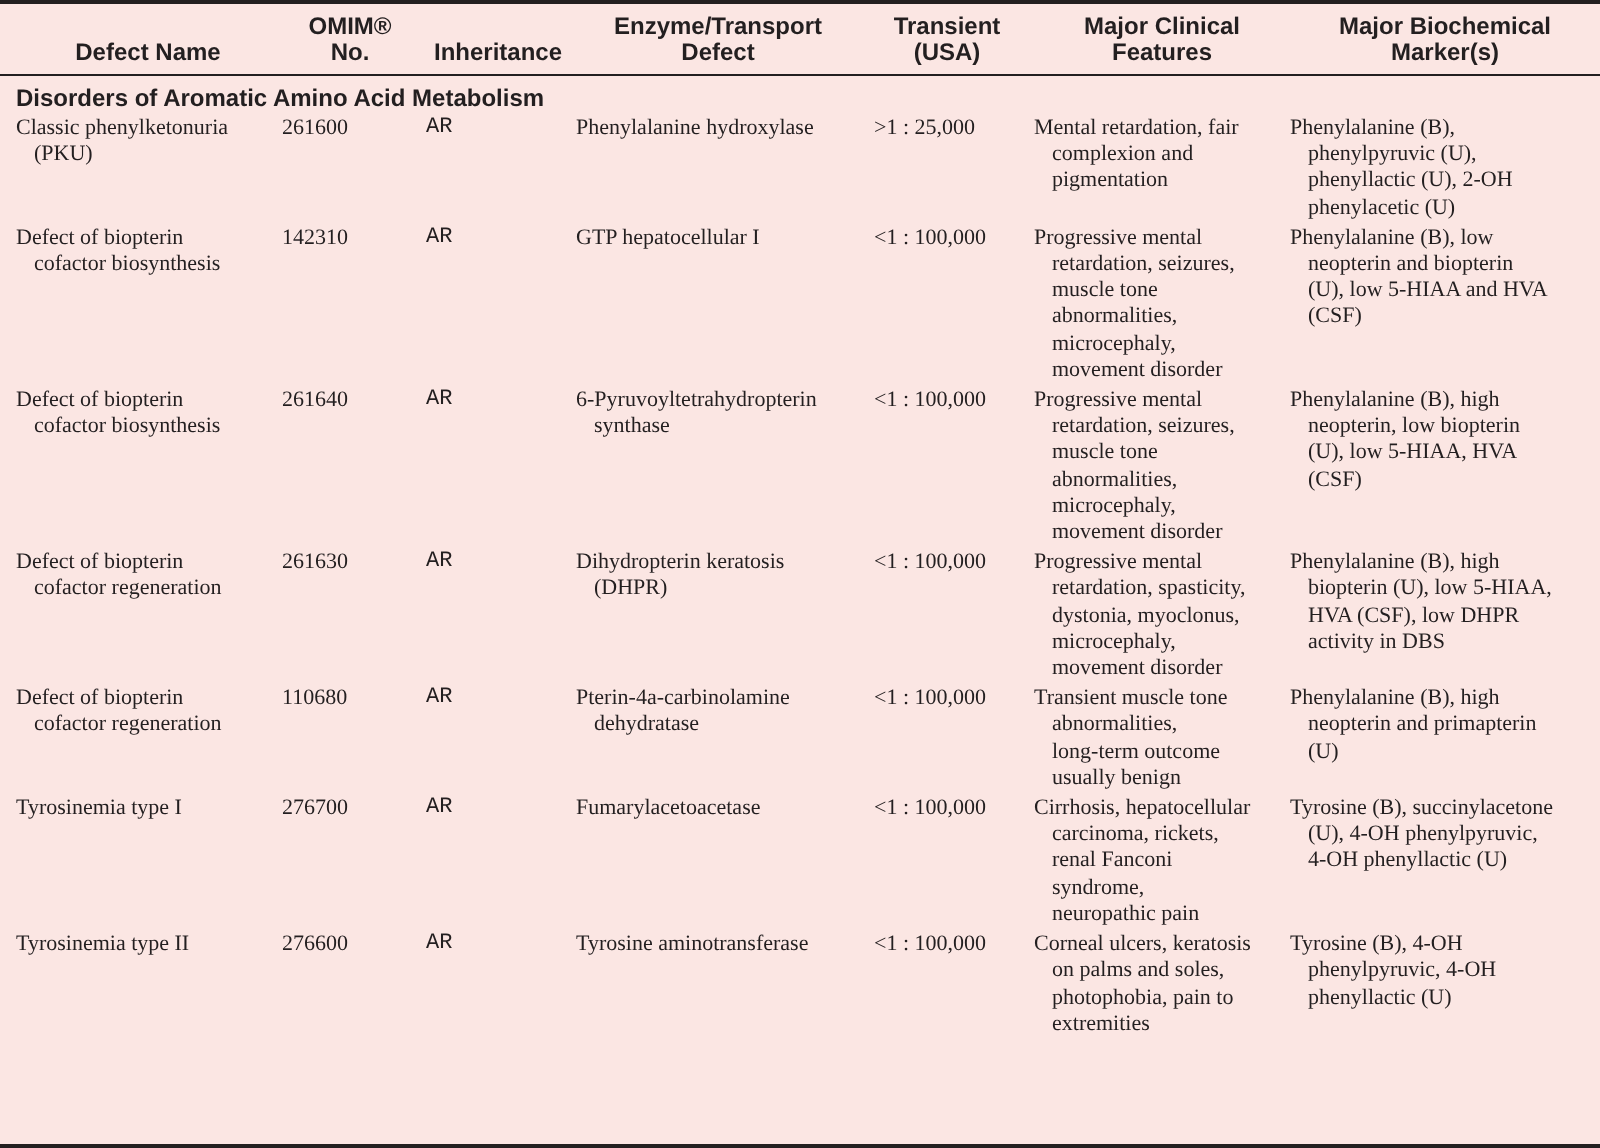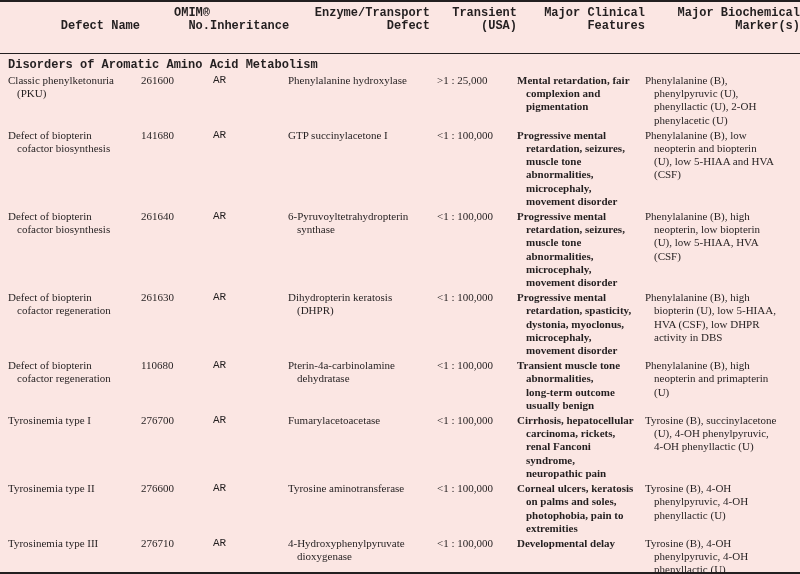"OMIM®" thead th { font-family: Liberation Mono, monospace -> Liberation Sans, sans-serif; padding: 5px 0 20px 0 -> 5px 0 4px 0; text-align: right -> center }
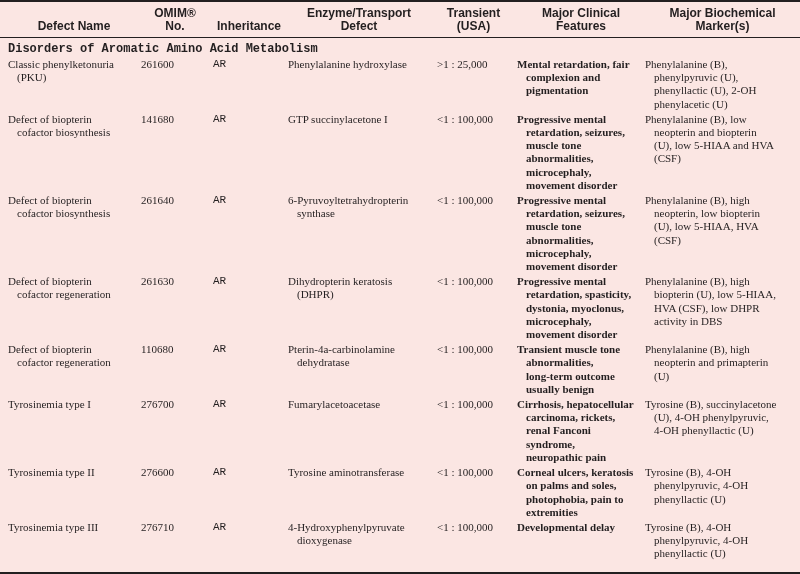"Disorders of Aromatic Amino Acid" tr.section-row td { font-family: Liberation Mono, monospace -> Liberation Sans, sans-serif }
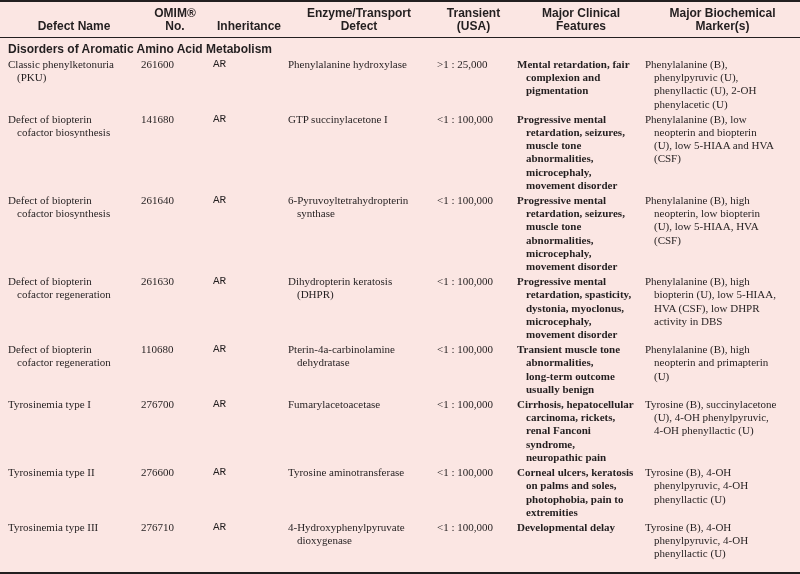"Mental retardation, fair" td.col-clinical { font-weight: bold -> none }
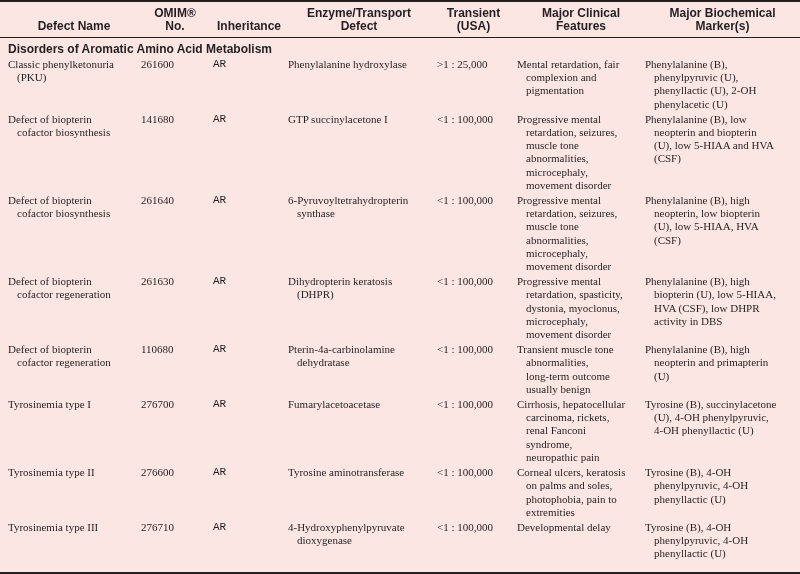"141680" td.col-omim { text: 141680 -> 142310 }
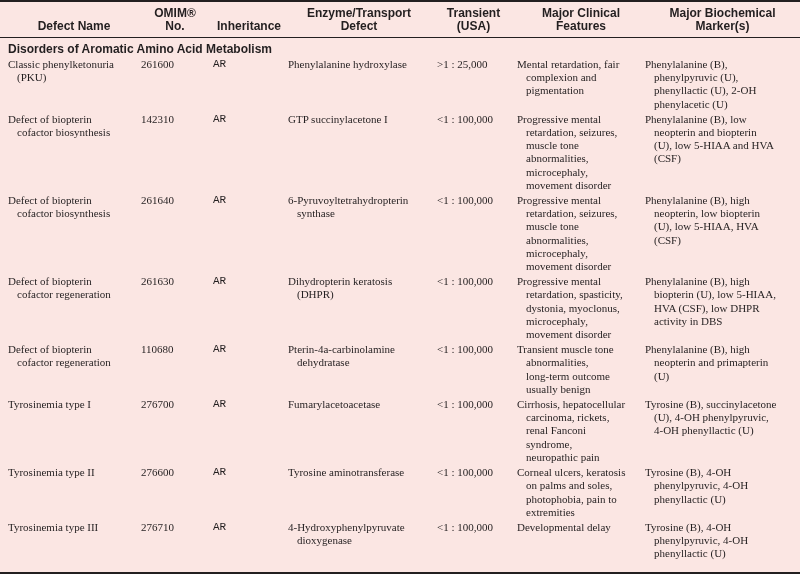"GTP succinylacetone I" td.col-enzyme { text: succinylacetone -> hepatocellular }
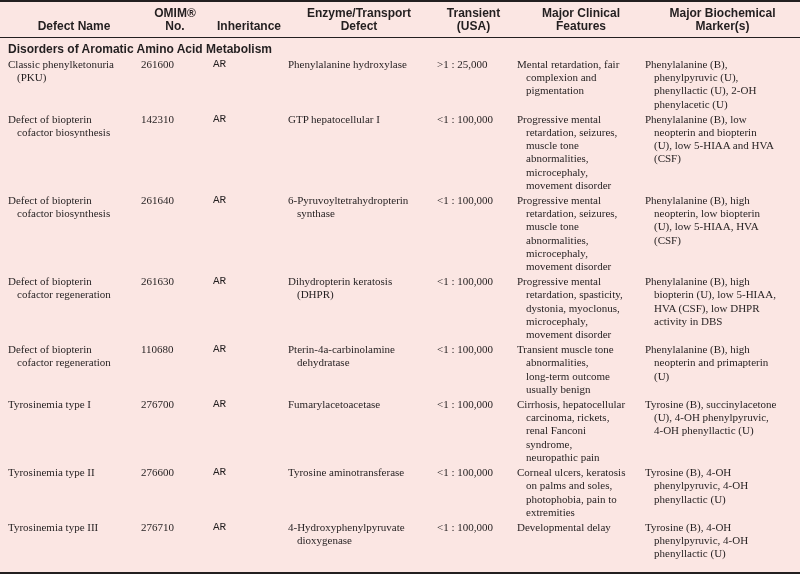"Tyrosinemia type III" tr { html: <tr> <td>Tyrosinemia type III</td> <td>276710</td> <td>AR</td> <td>4-Hydroxyphenylpyruvate dioxygenase</td> <td>&lt;1 : 100,000</td> <td>Developmental delay</td> <td>Tyrosine (B), 4-OH phenylpyruvic, 4-OH phenyllactic (U)</td> </tr> -> none }
